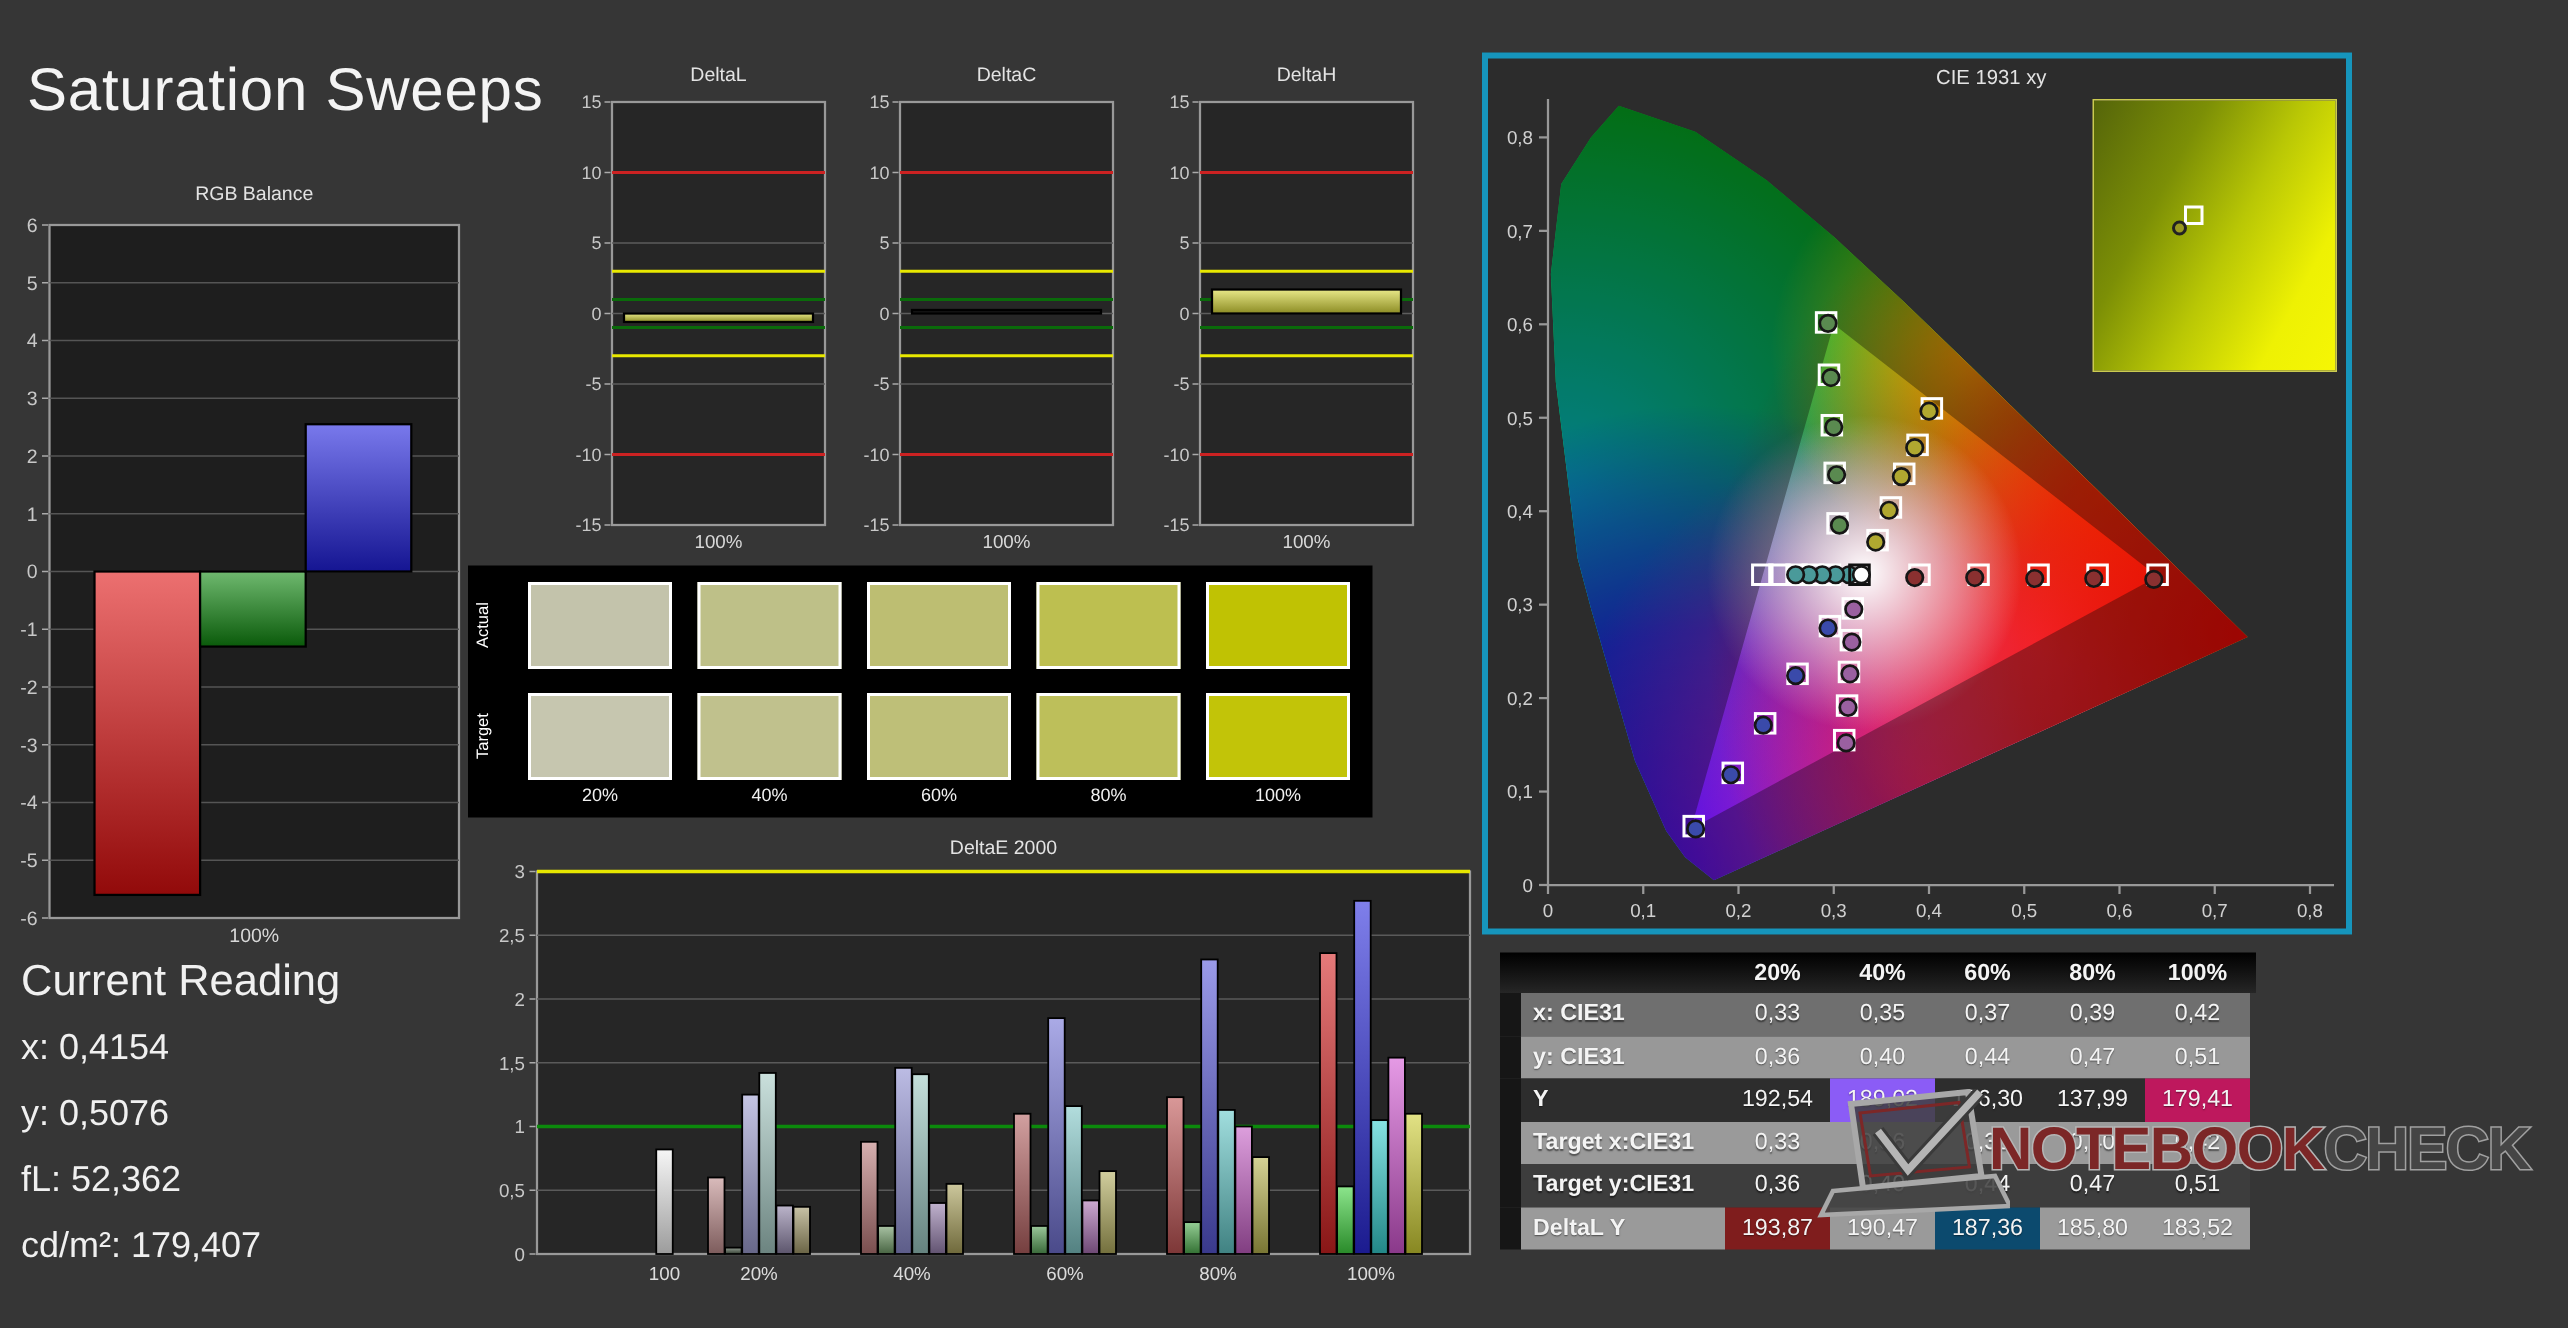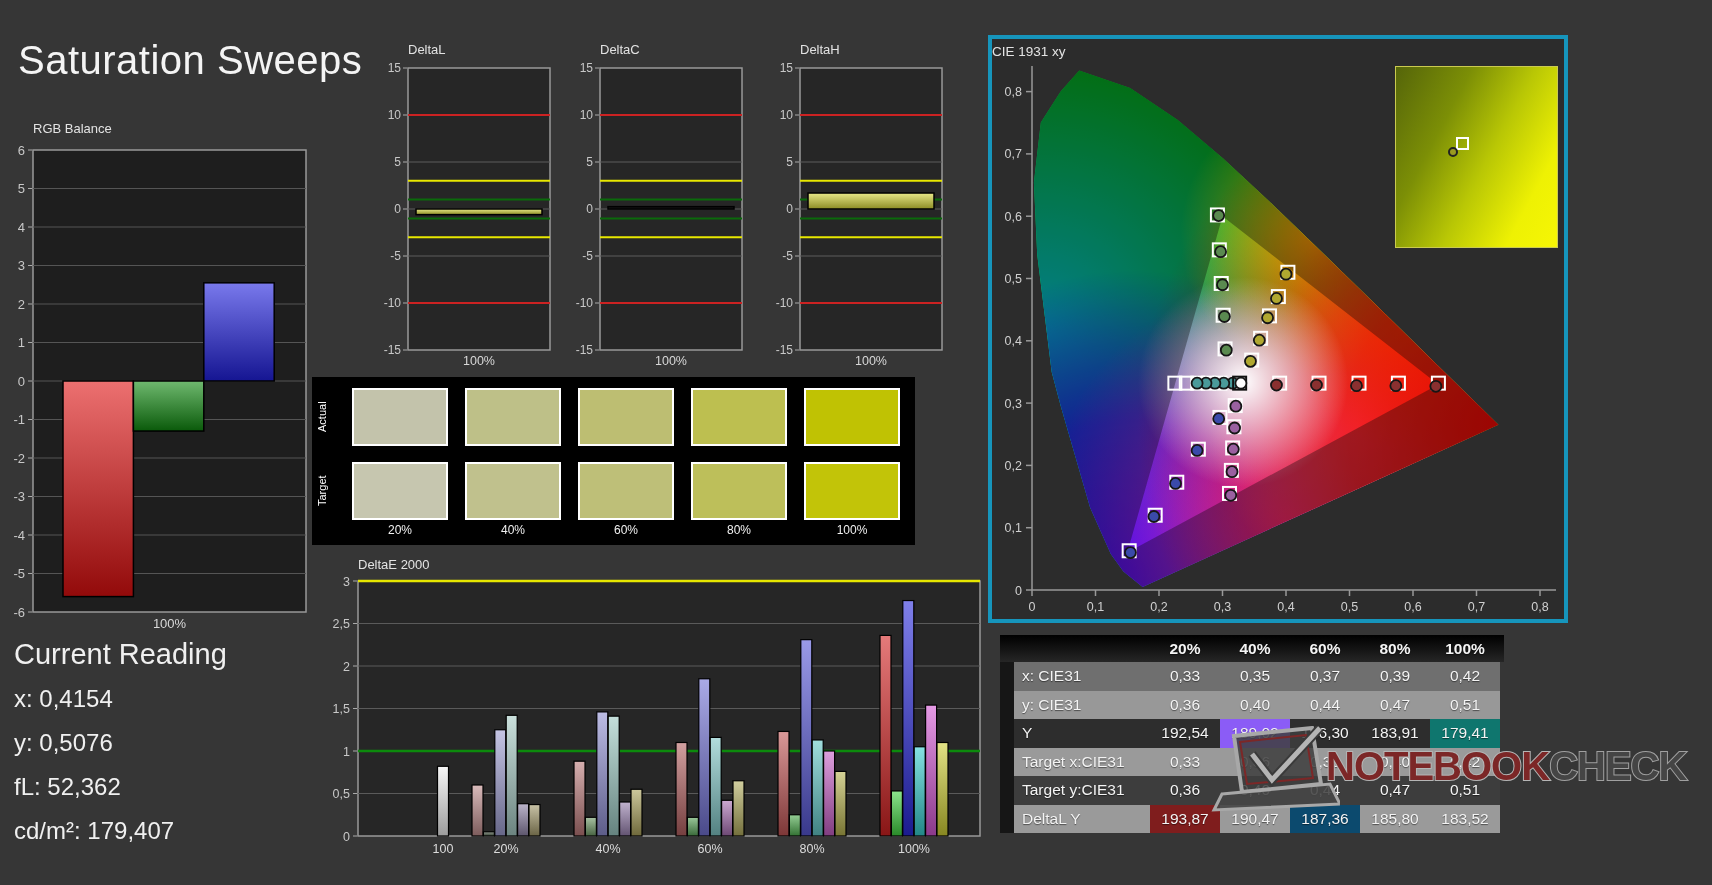"DeltaL" .ctitle { text-align: left -> center }
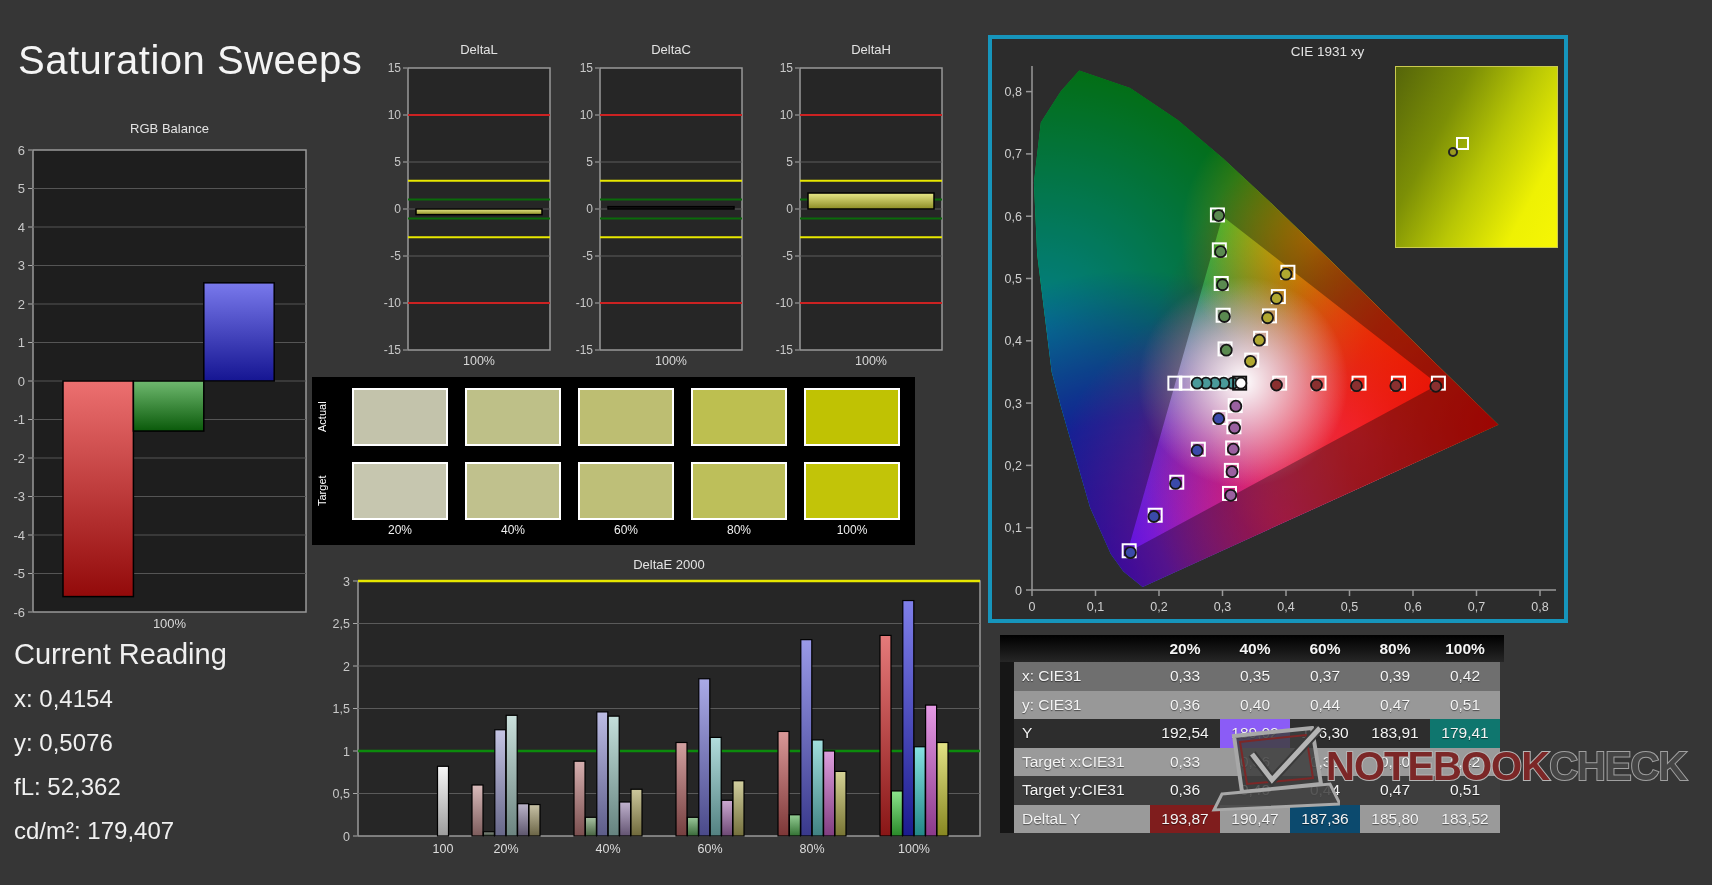"x: CIE31" .tc-label { font-weight: none -> bold }
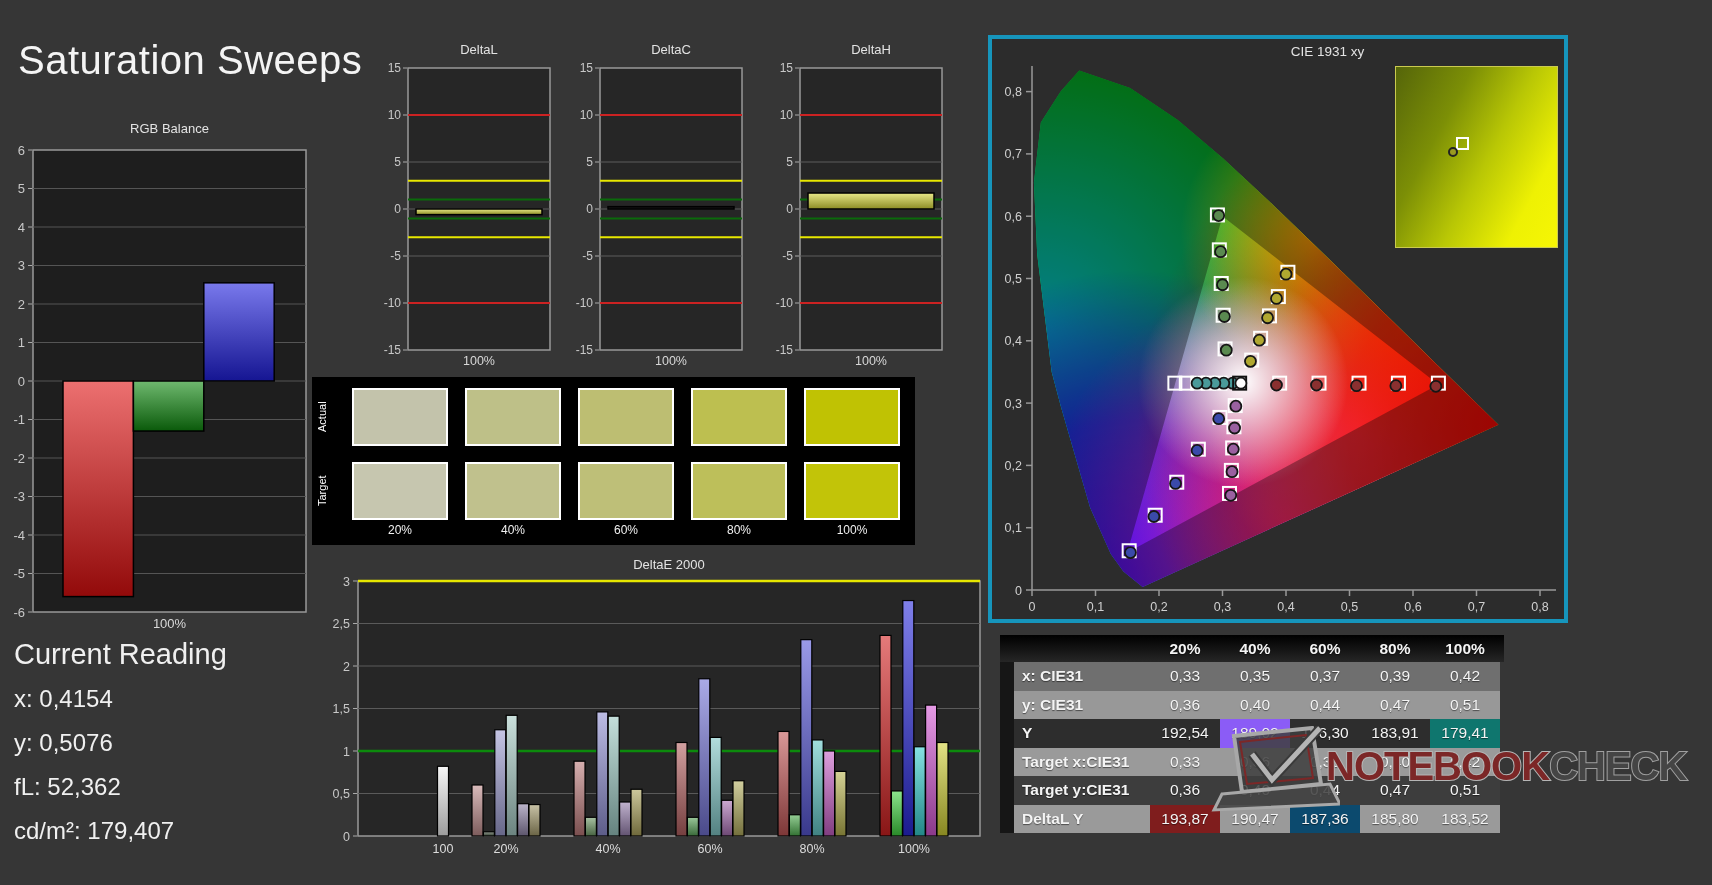"183,91" div.tc { text: 183,91 -> 137,99 }
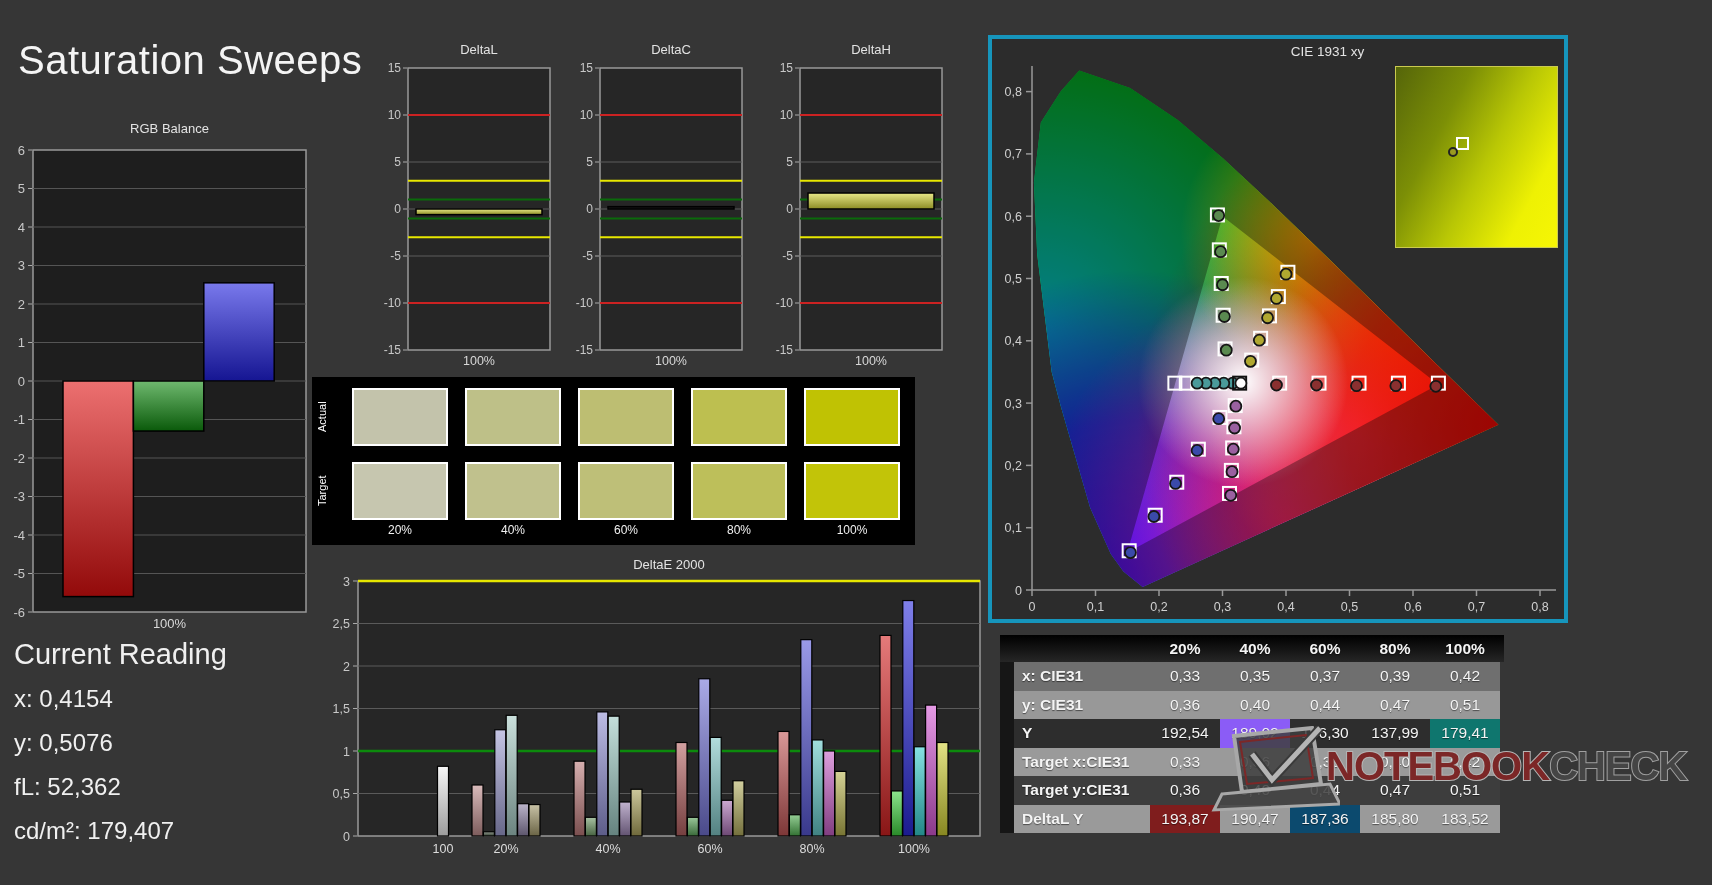"179,41" div.tc { background: #0f766e -> #be185d }
